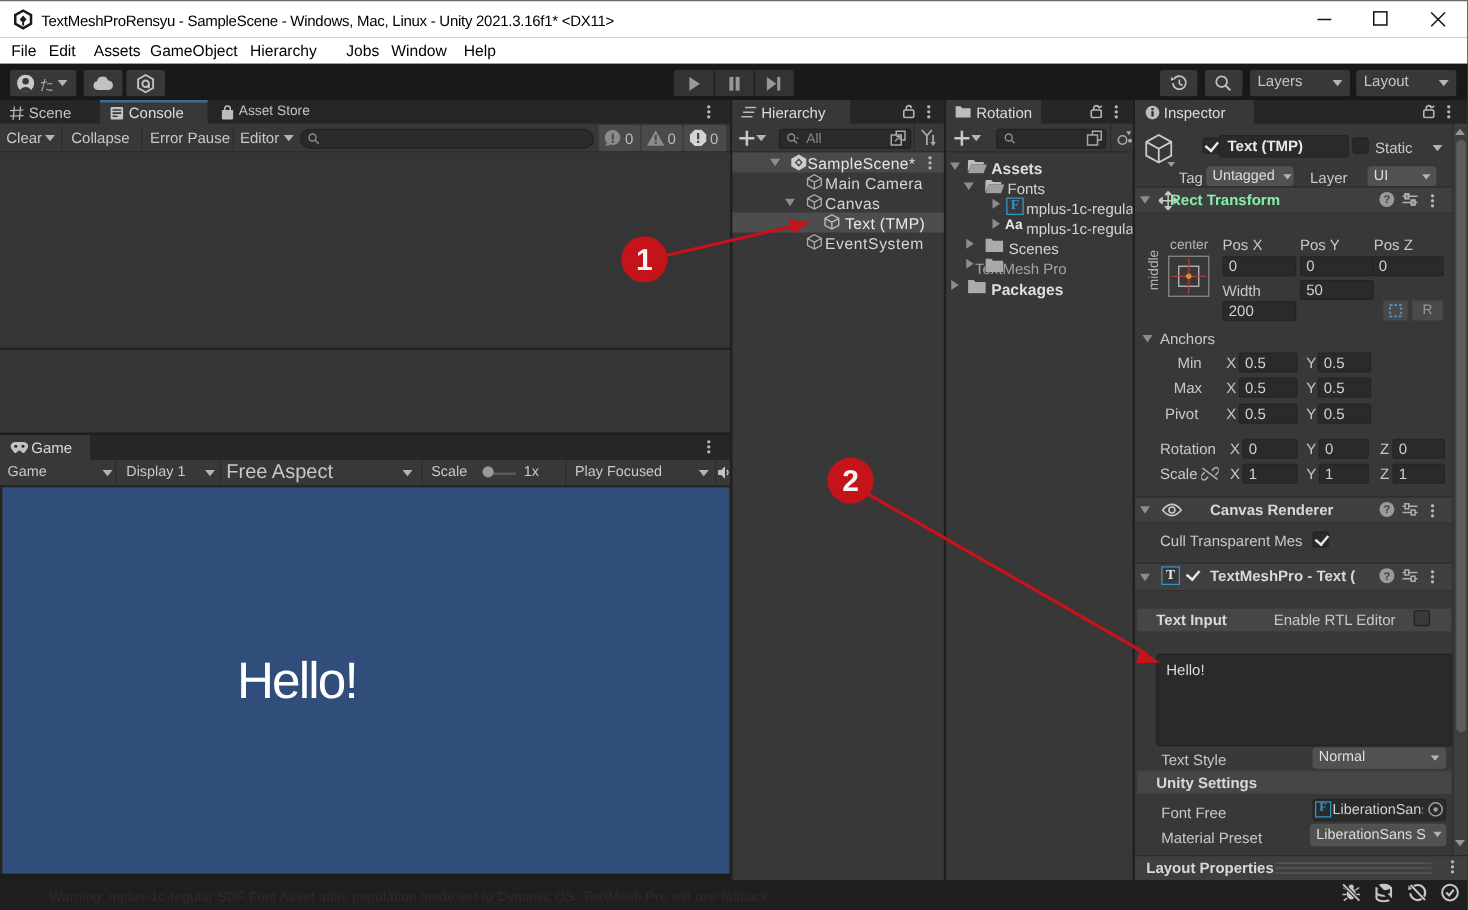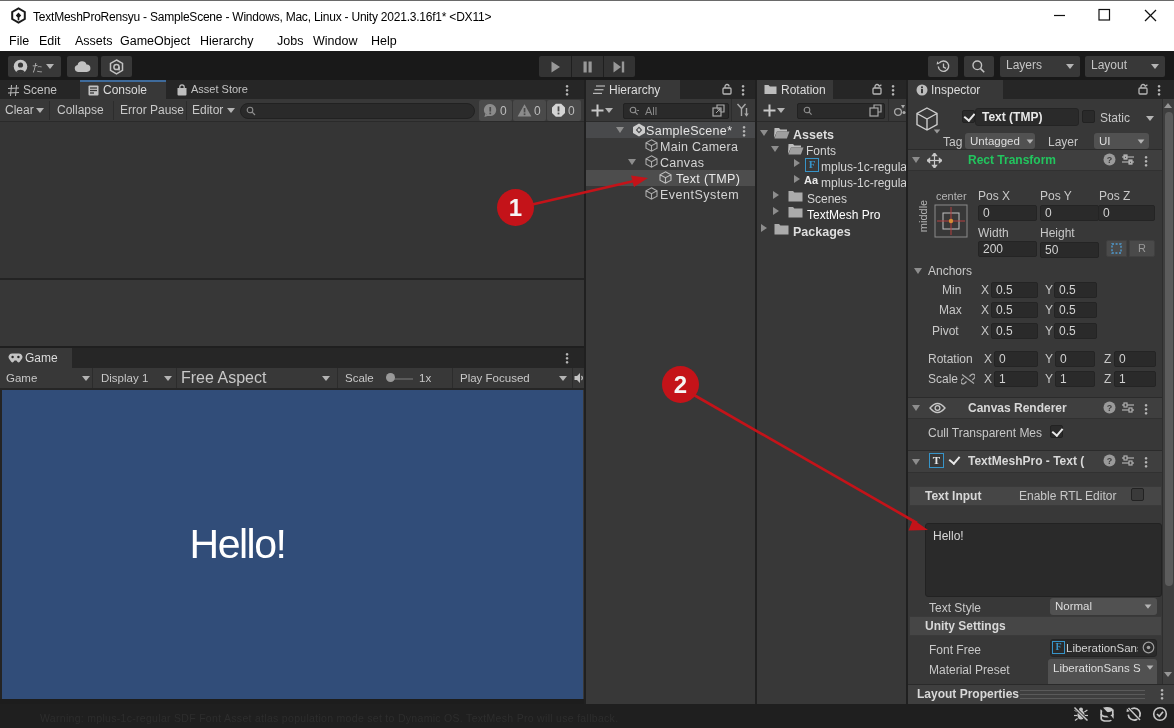"Rect Transform" div.txt { color: #22c55e -> #86efac; left: 968px -> 936px }
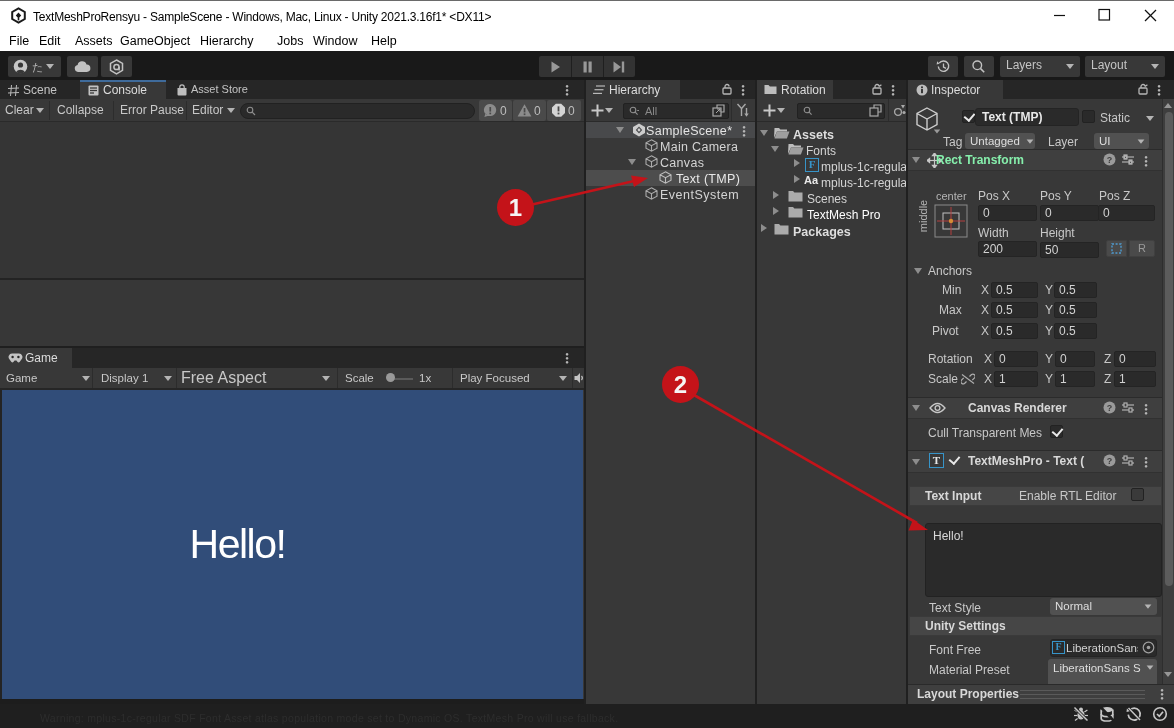"TextMesh Pro" div.txt { color: #ffffff -> #a3a3a3; left: 807px -> 780px }
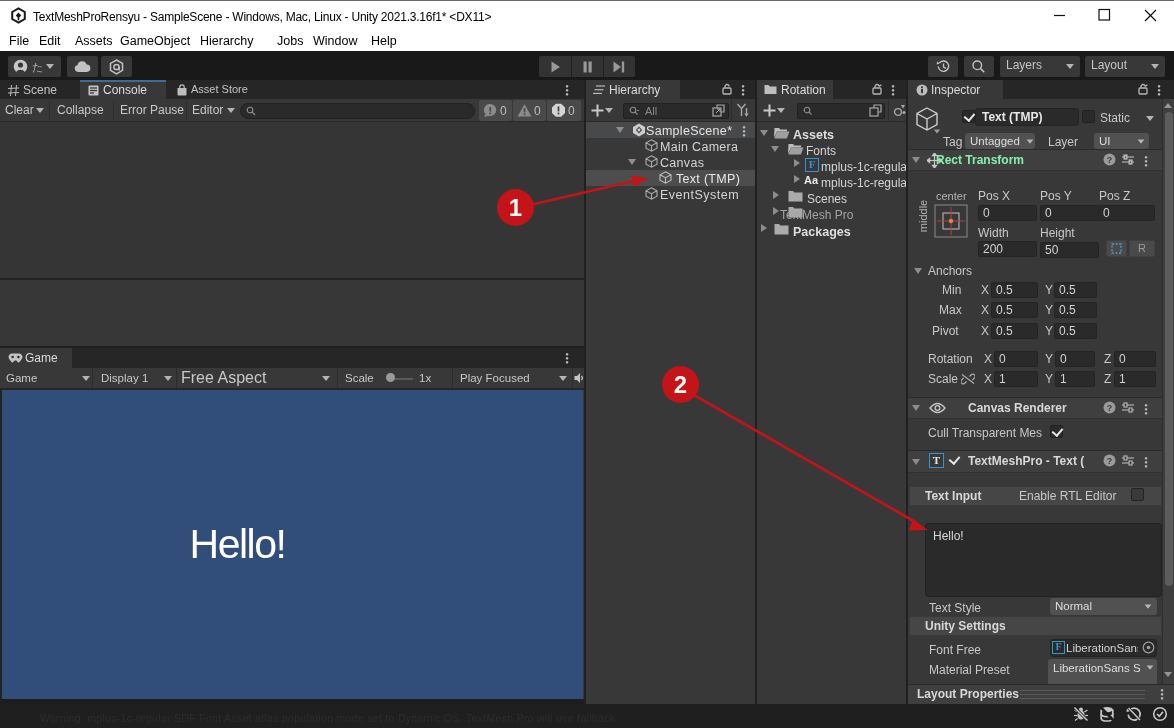"50" div.fld { top: 242px -> 224px }
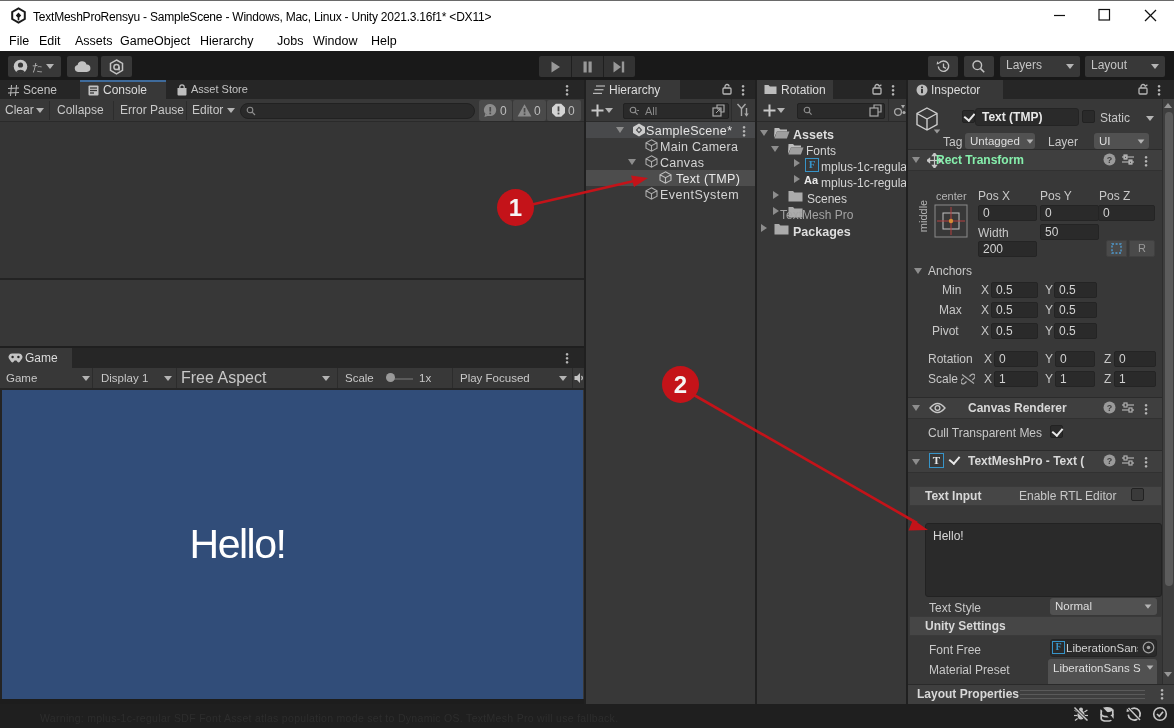"LiberationSans S" div.drop { height: 32px -> 18px }
